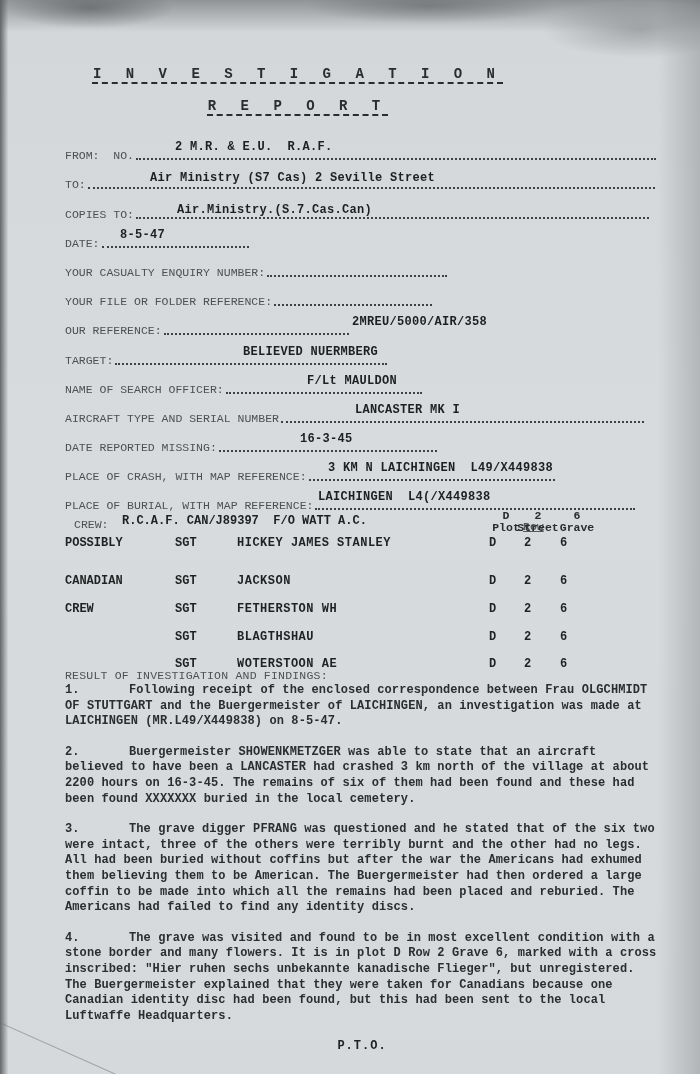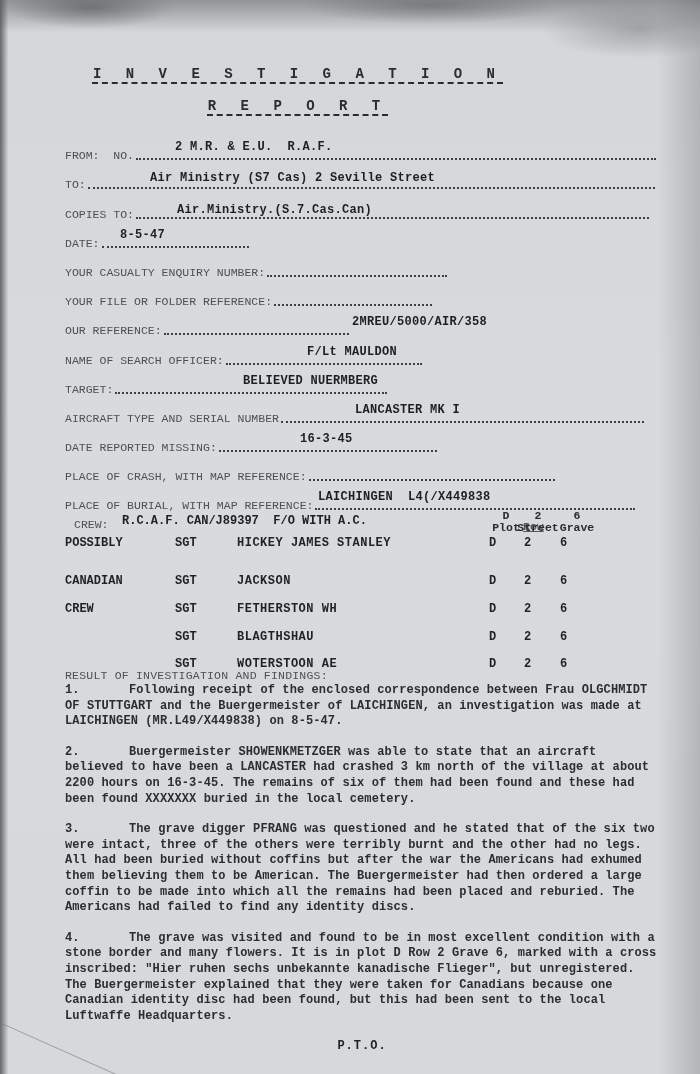"NAME OF SEARCH OFFICER:" div.fline { order: before "TARGET:" -> after "TARGET:" }
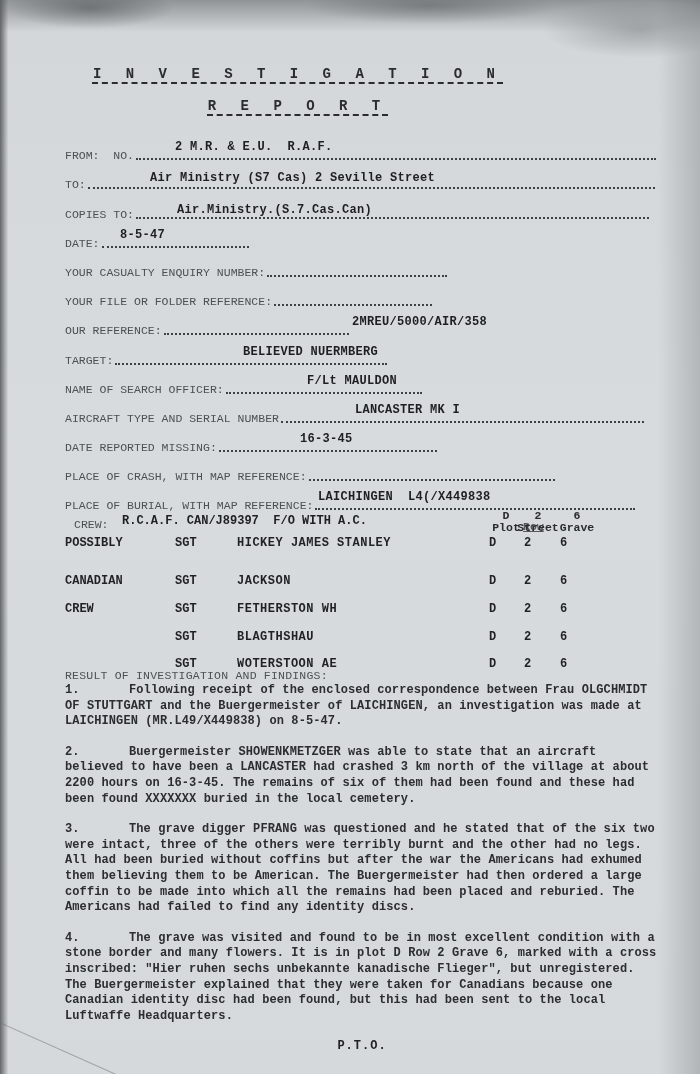"3 KM N LAICHINGEN L49/X449838" span.fvalue { html: none -> <span>3 KM N LAICHINGEN L49/X449838</span> }
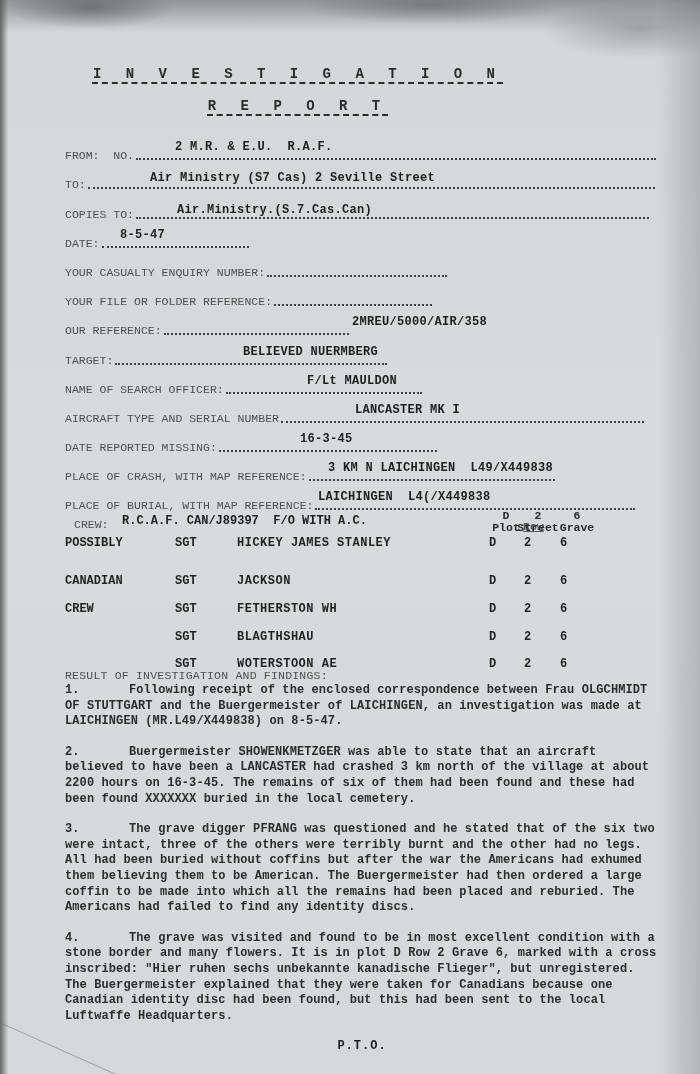"R.C.A.F. CAN/J89397 F/O WITH A.C." span.cval { text: WITH -> WATT }
